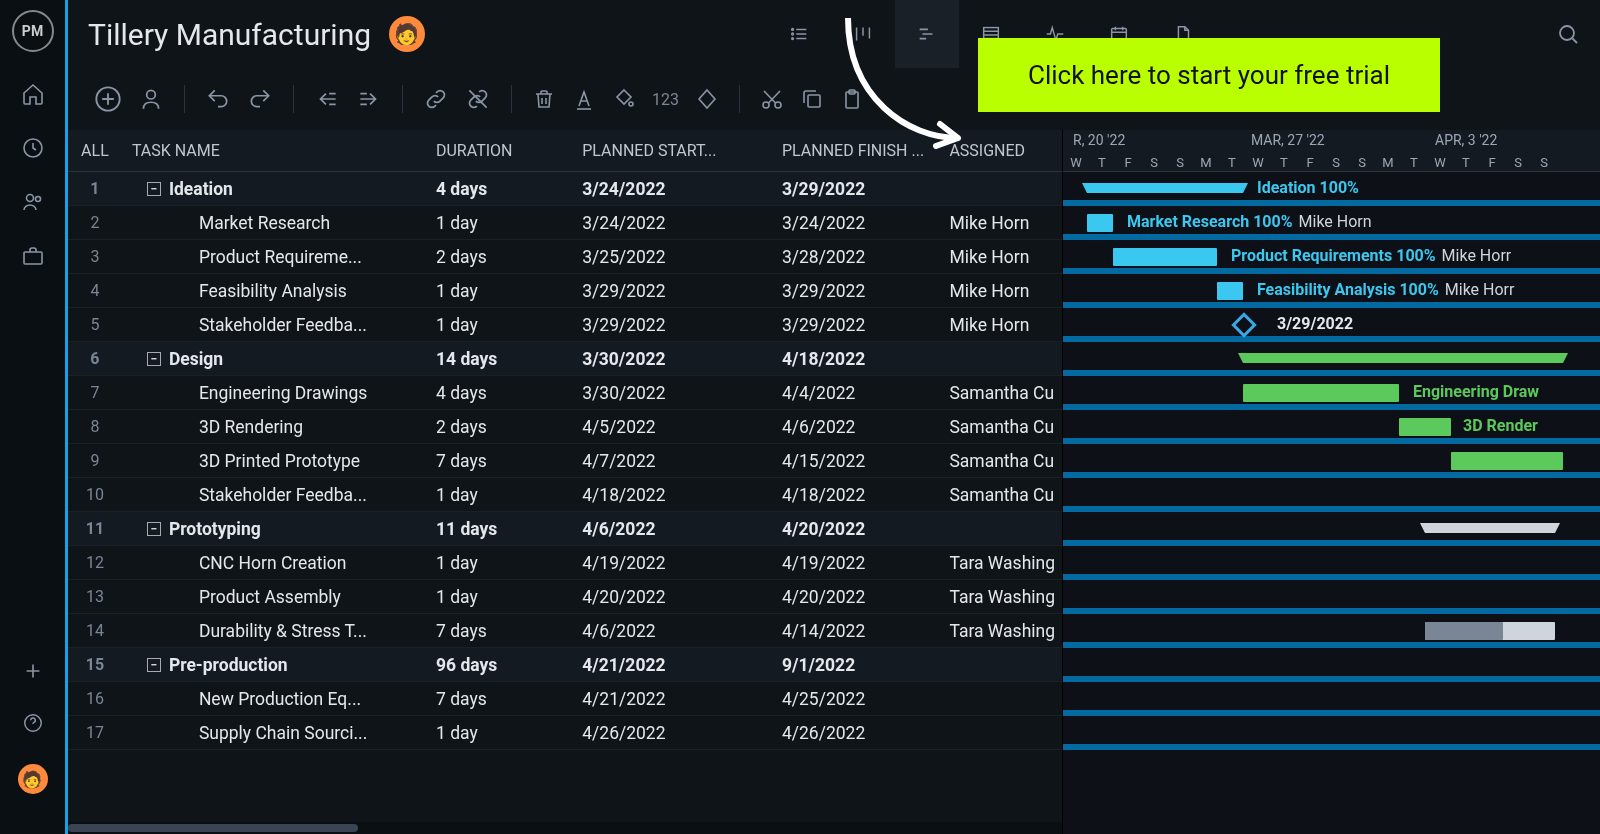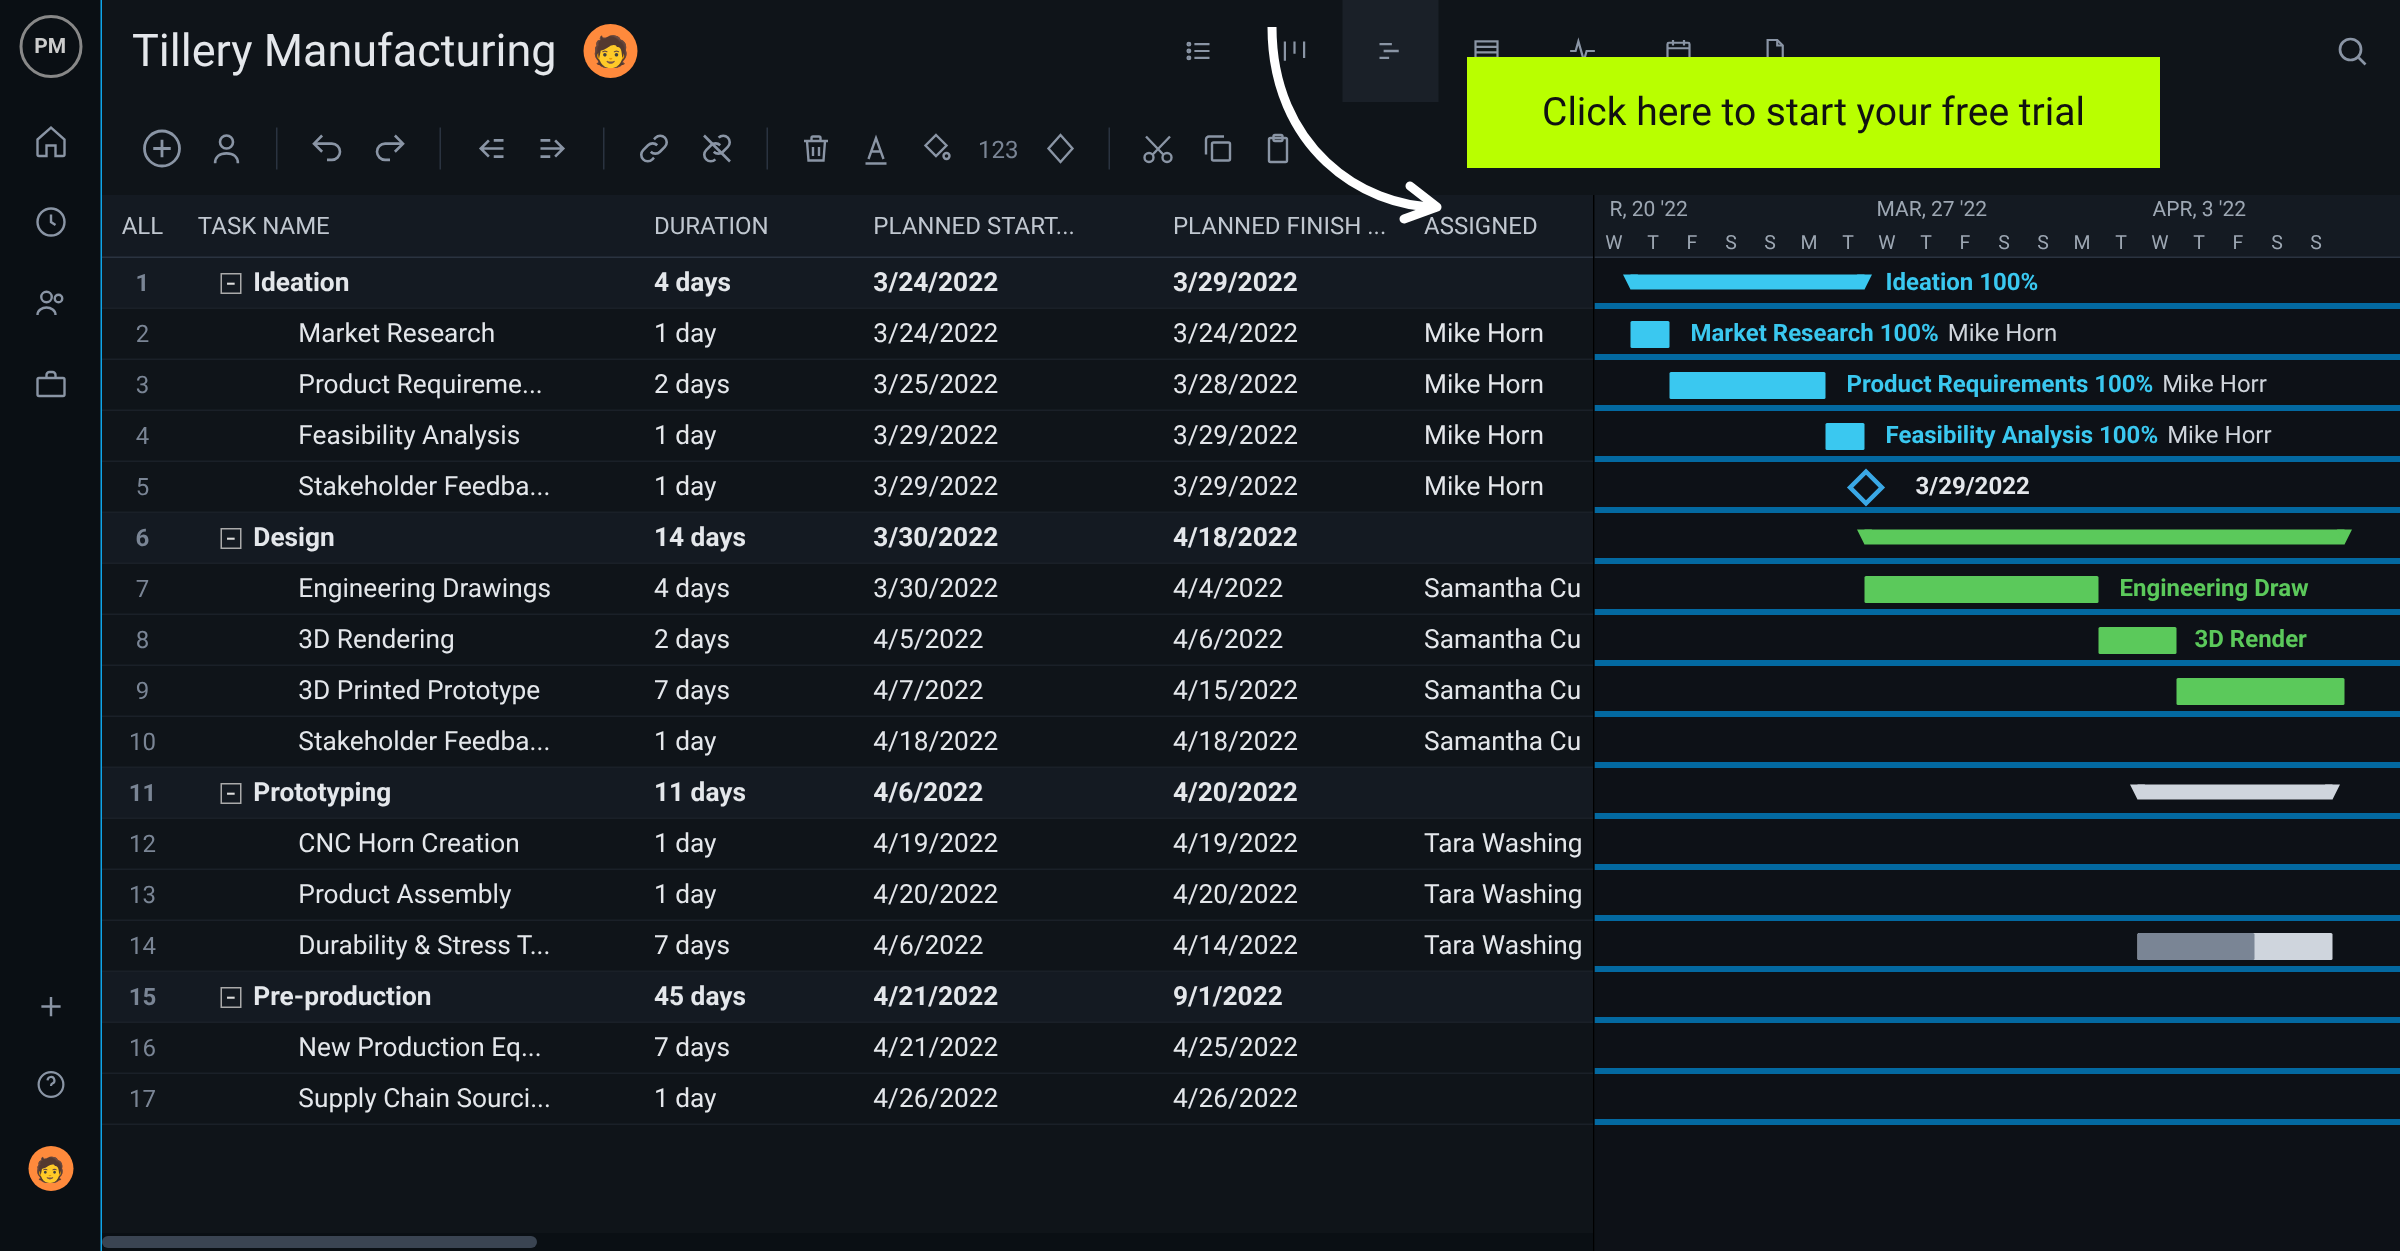"PM" .leftnav { border-right: 1px solid #0ea5e9 -> 3px solid #0ea5e9 }
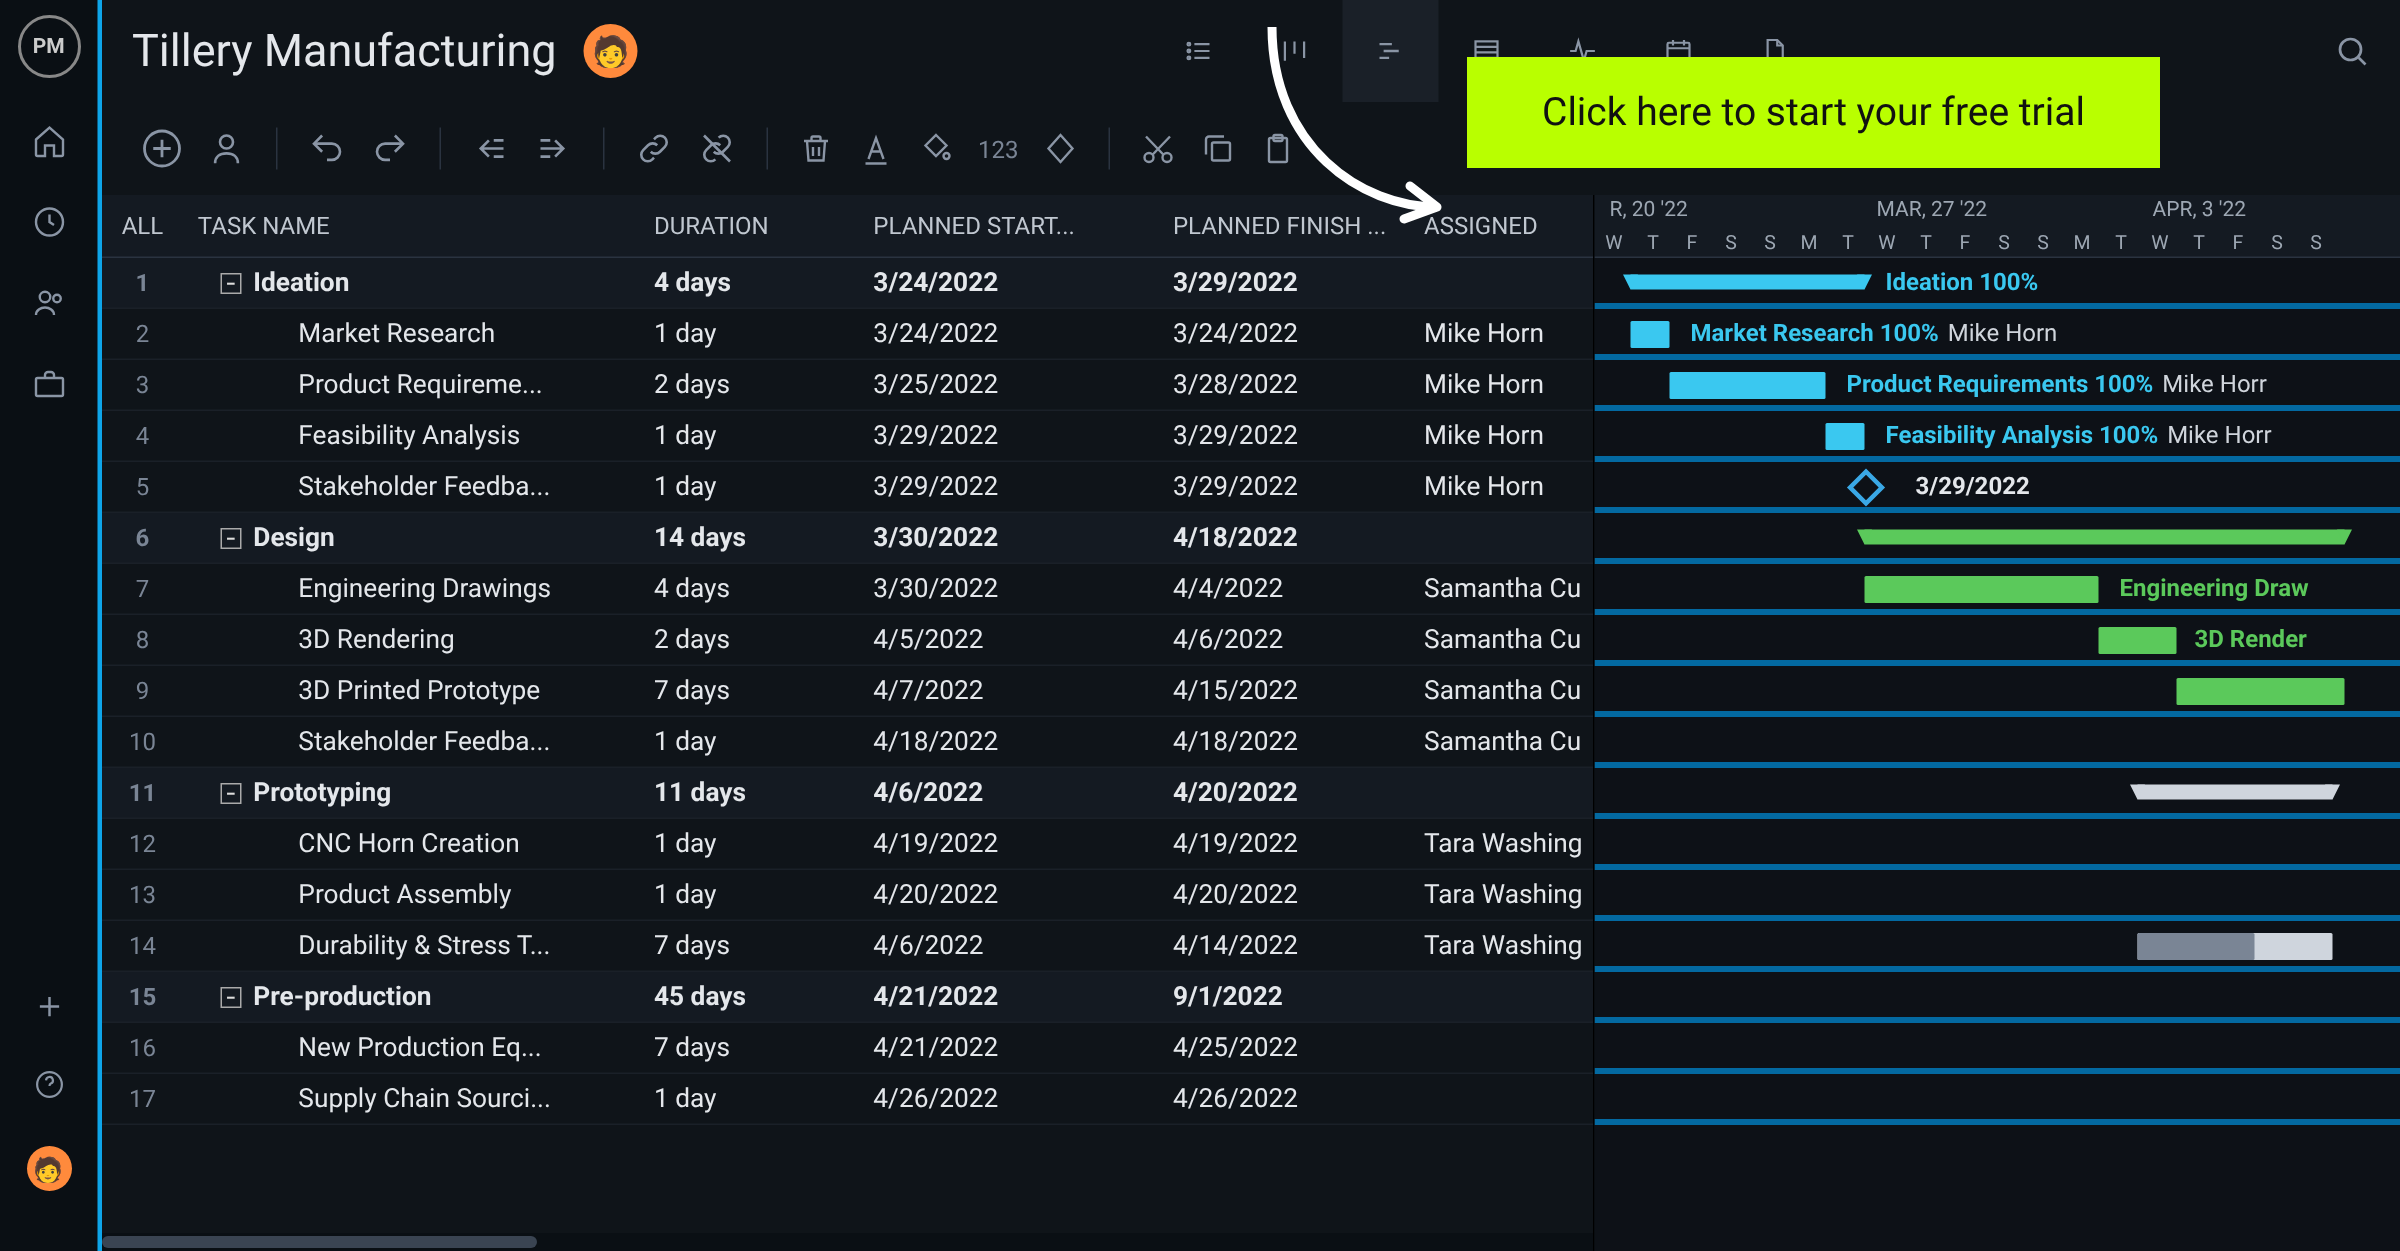"Ideation 100%" .grow { border-bottom: 4px solid #0369a1 -> 6px solid #0369a1 }
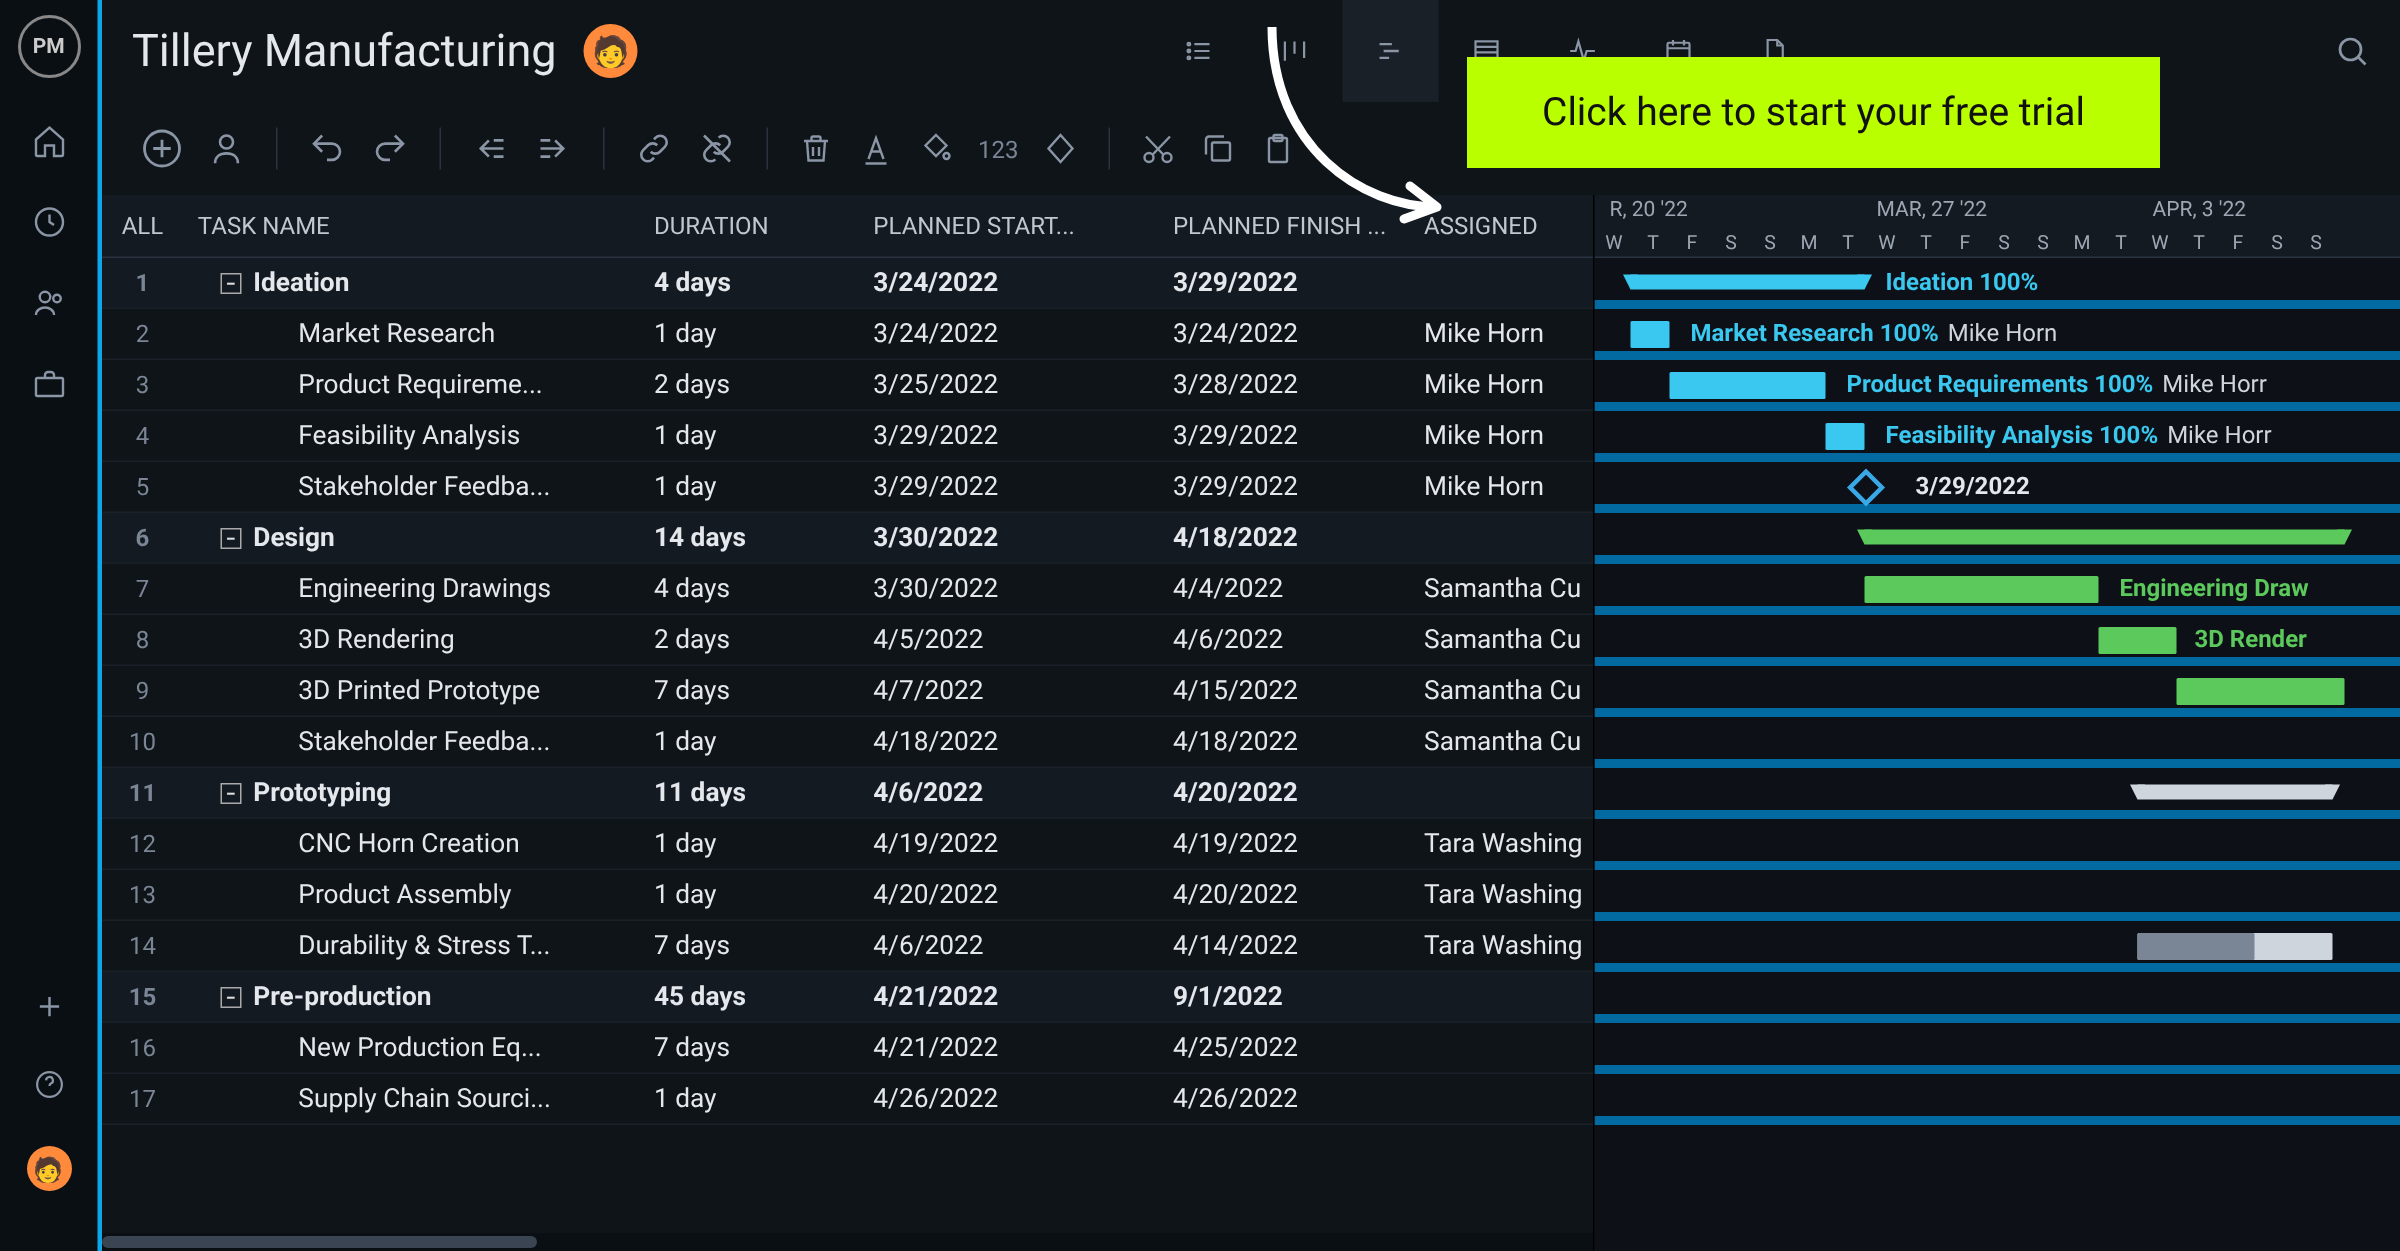"45 days" div.col-dur { text: 45 -> 96 }
